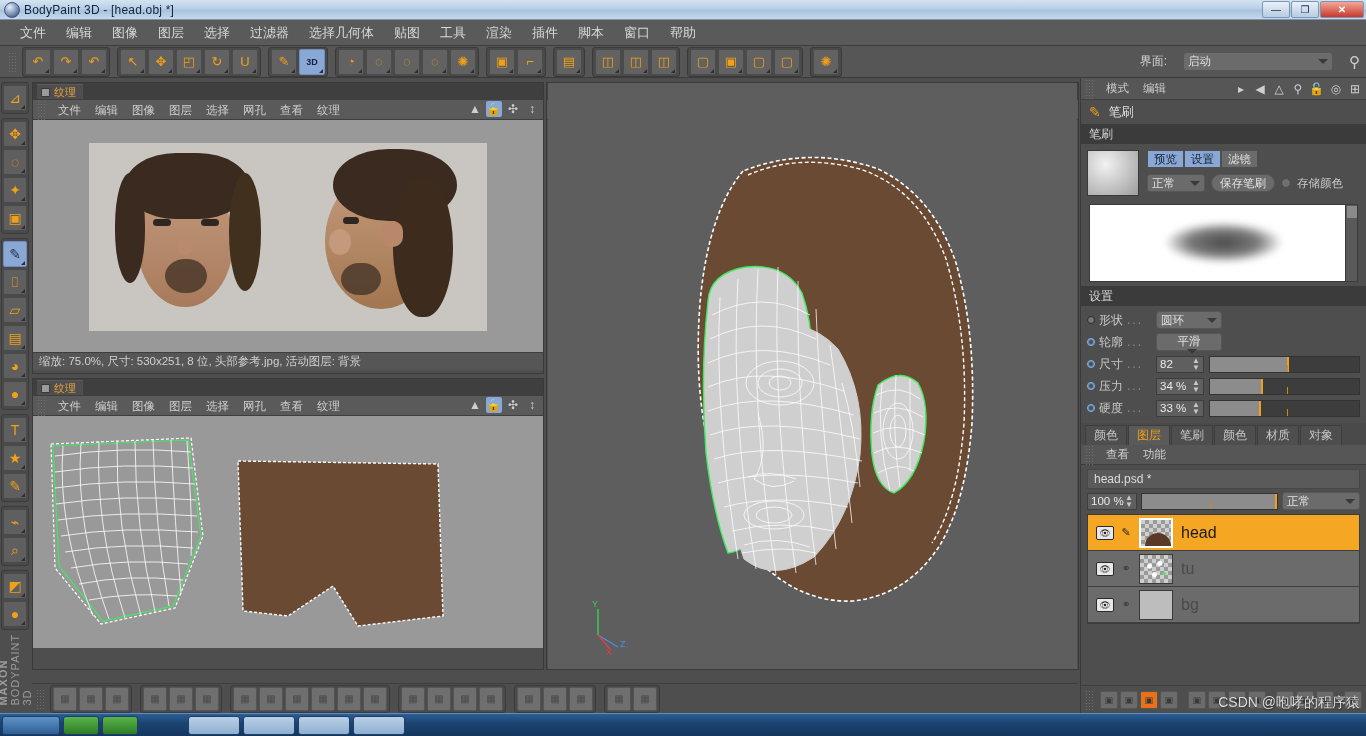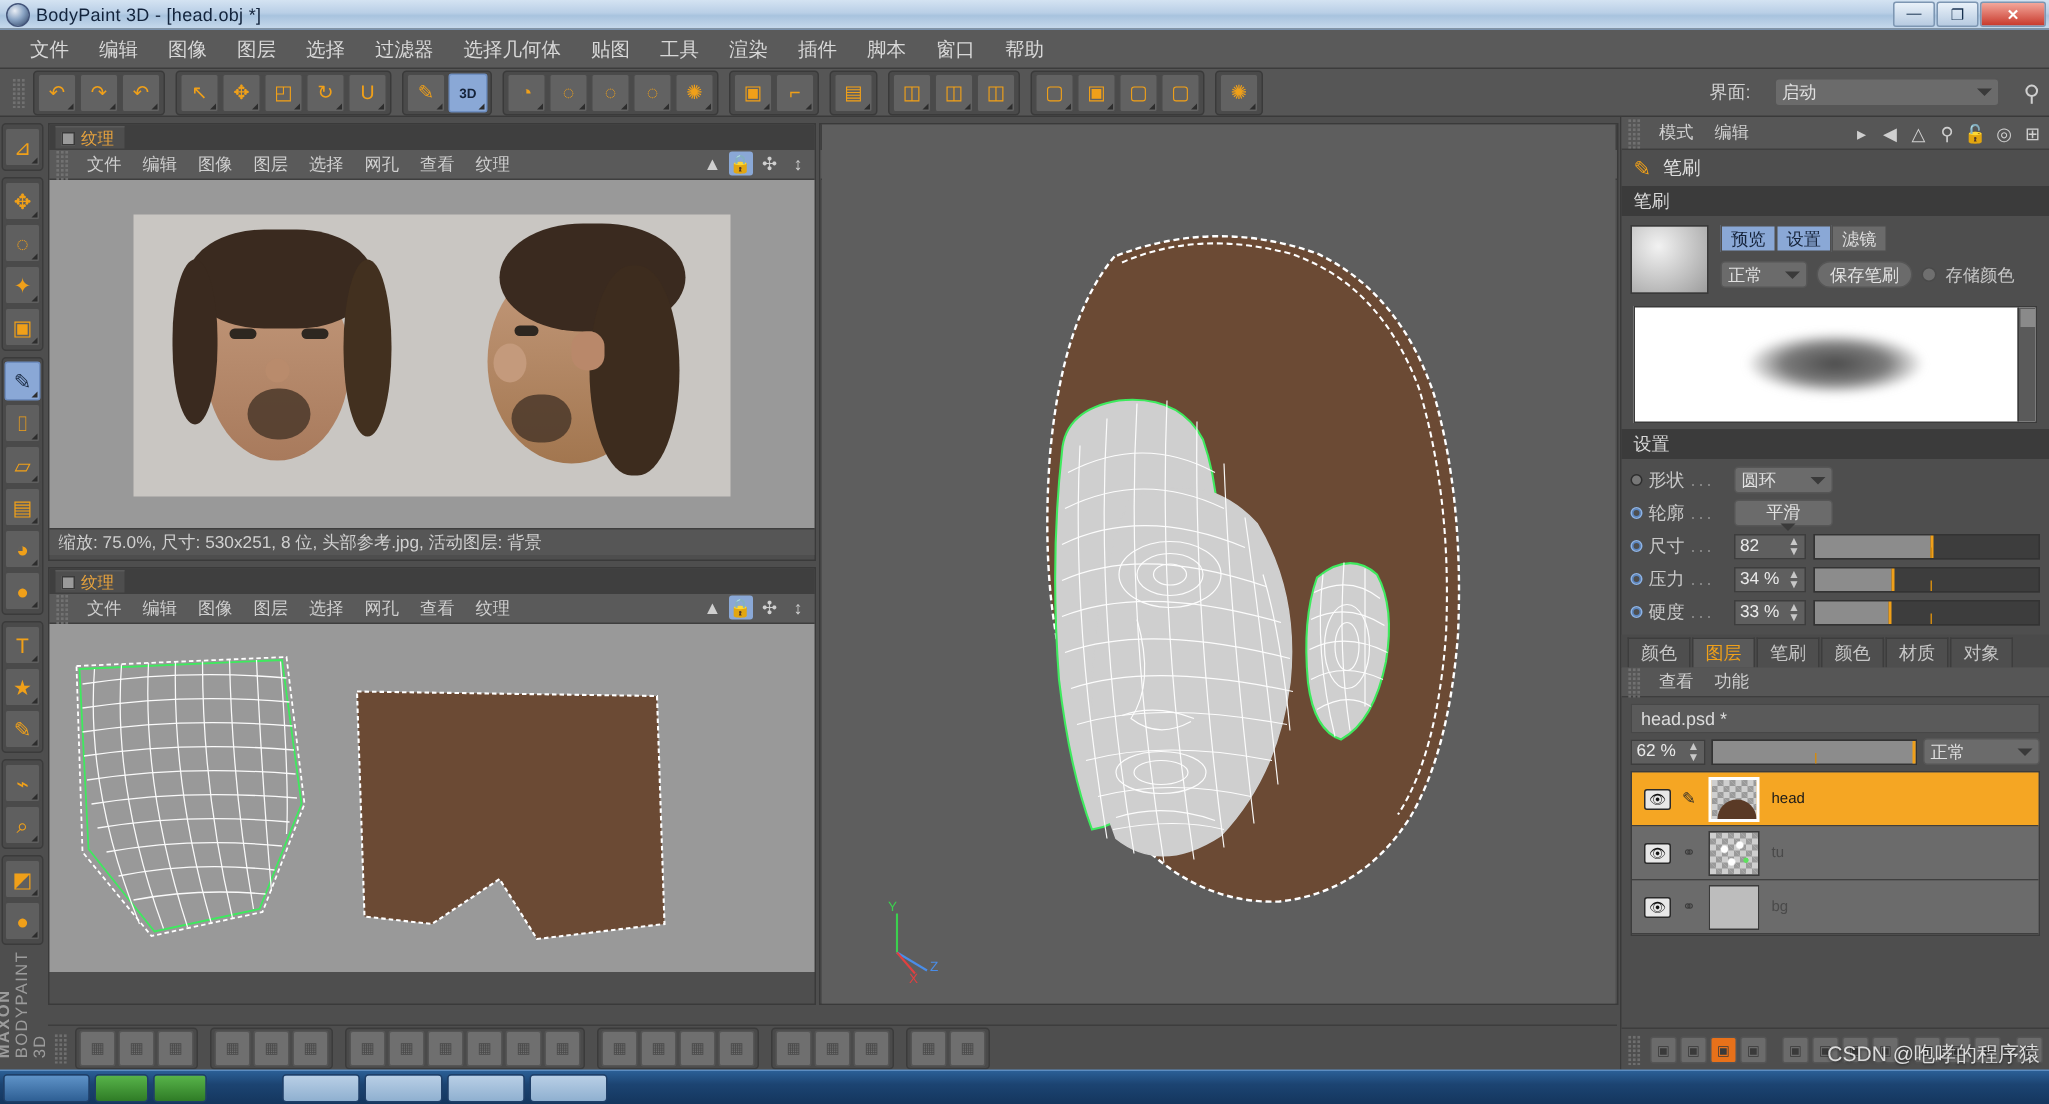"62 %" span { text: 62 -> 100 }
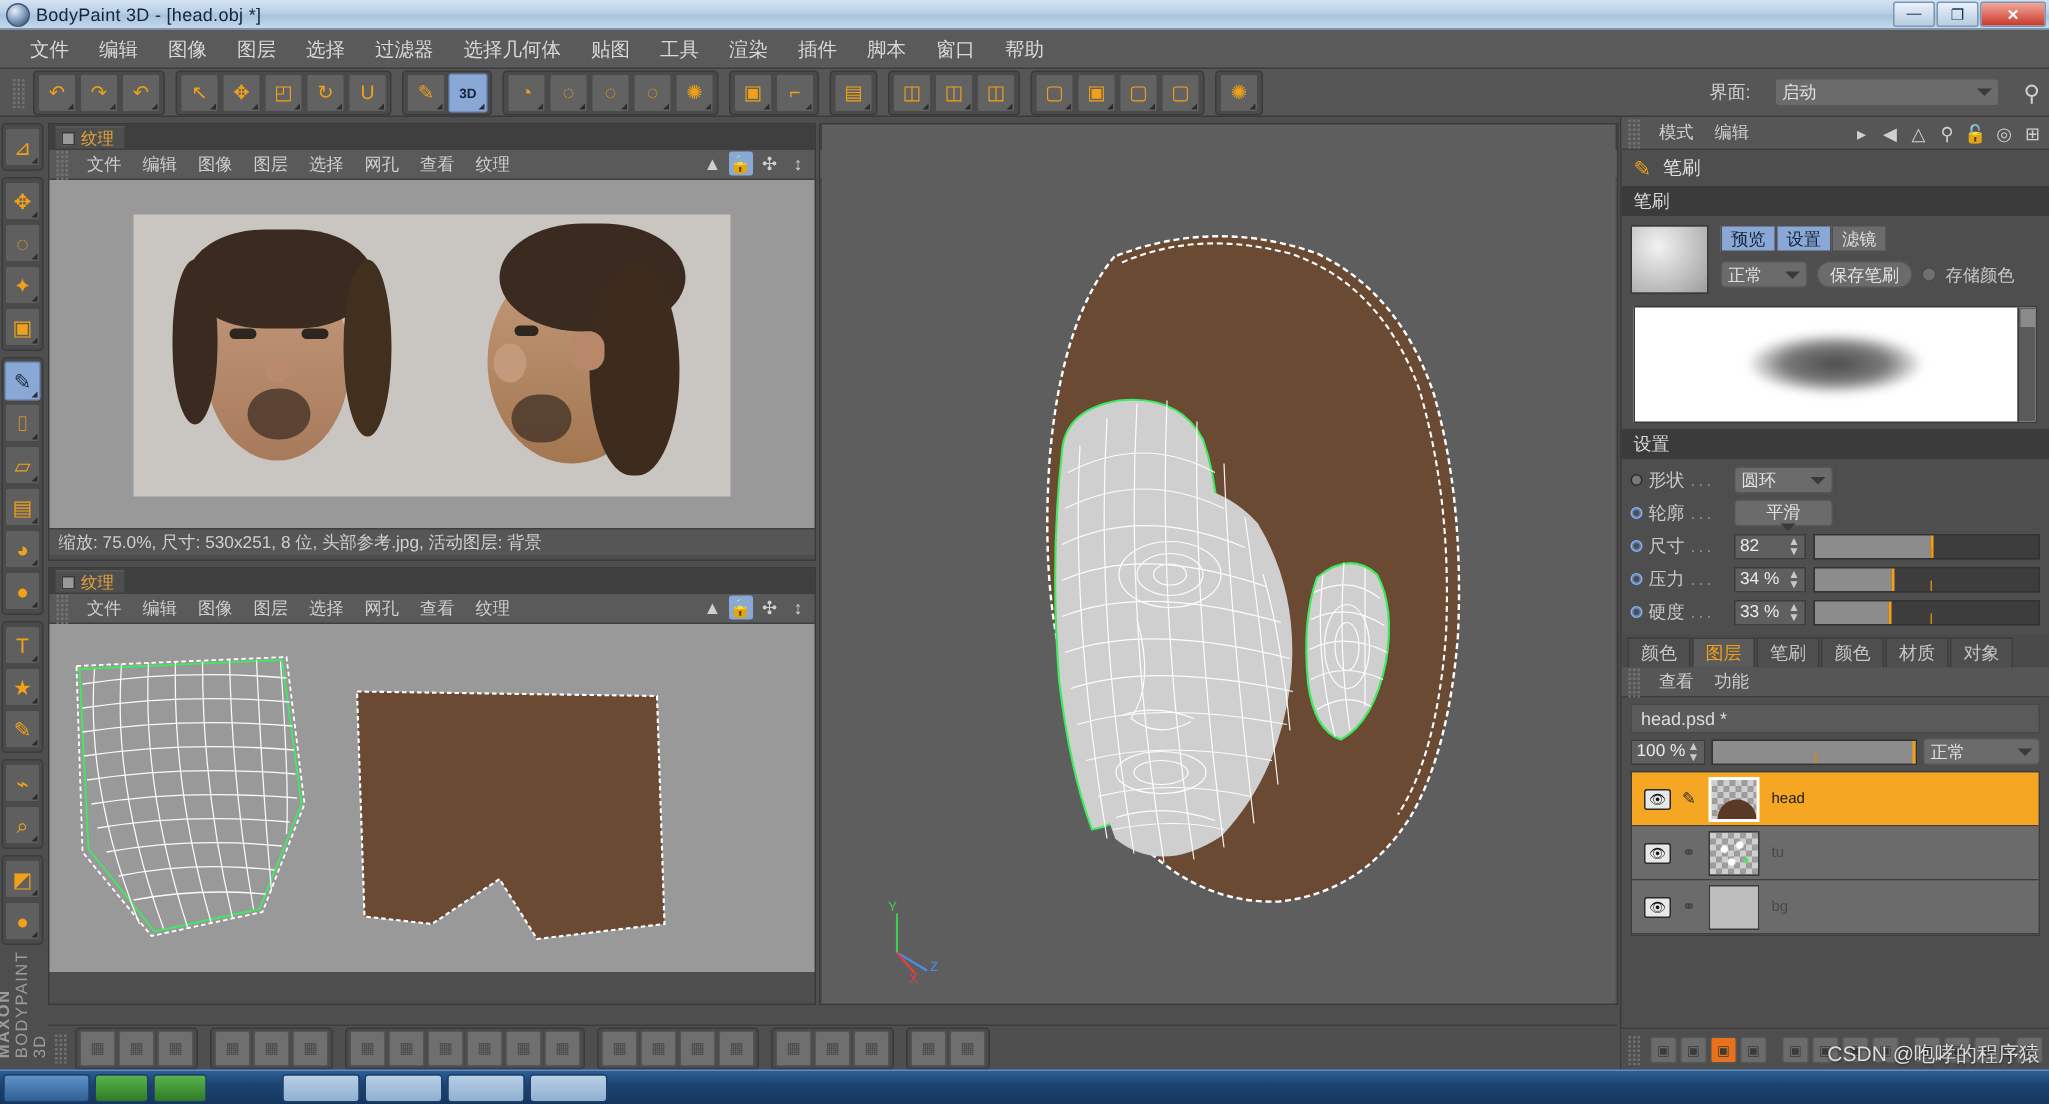"head" .lrow .lt { font-size: 10px -> 16px }
